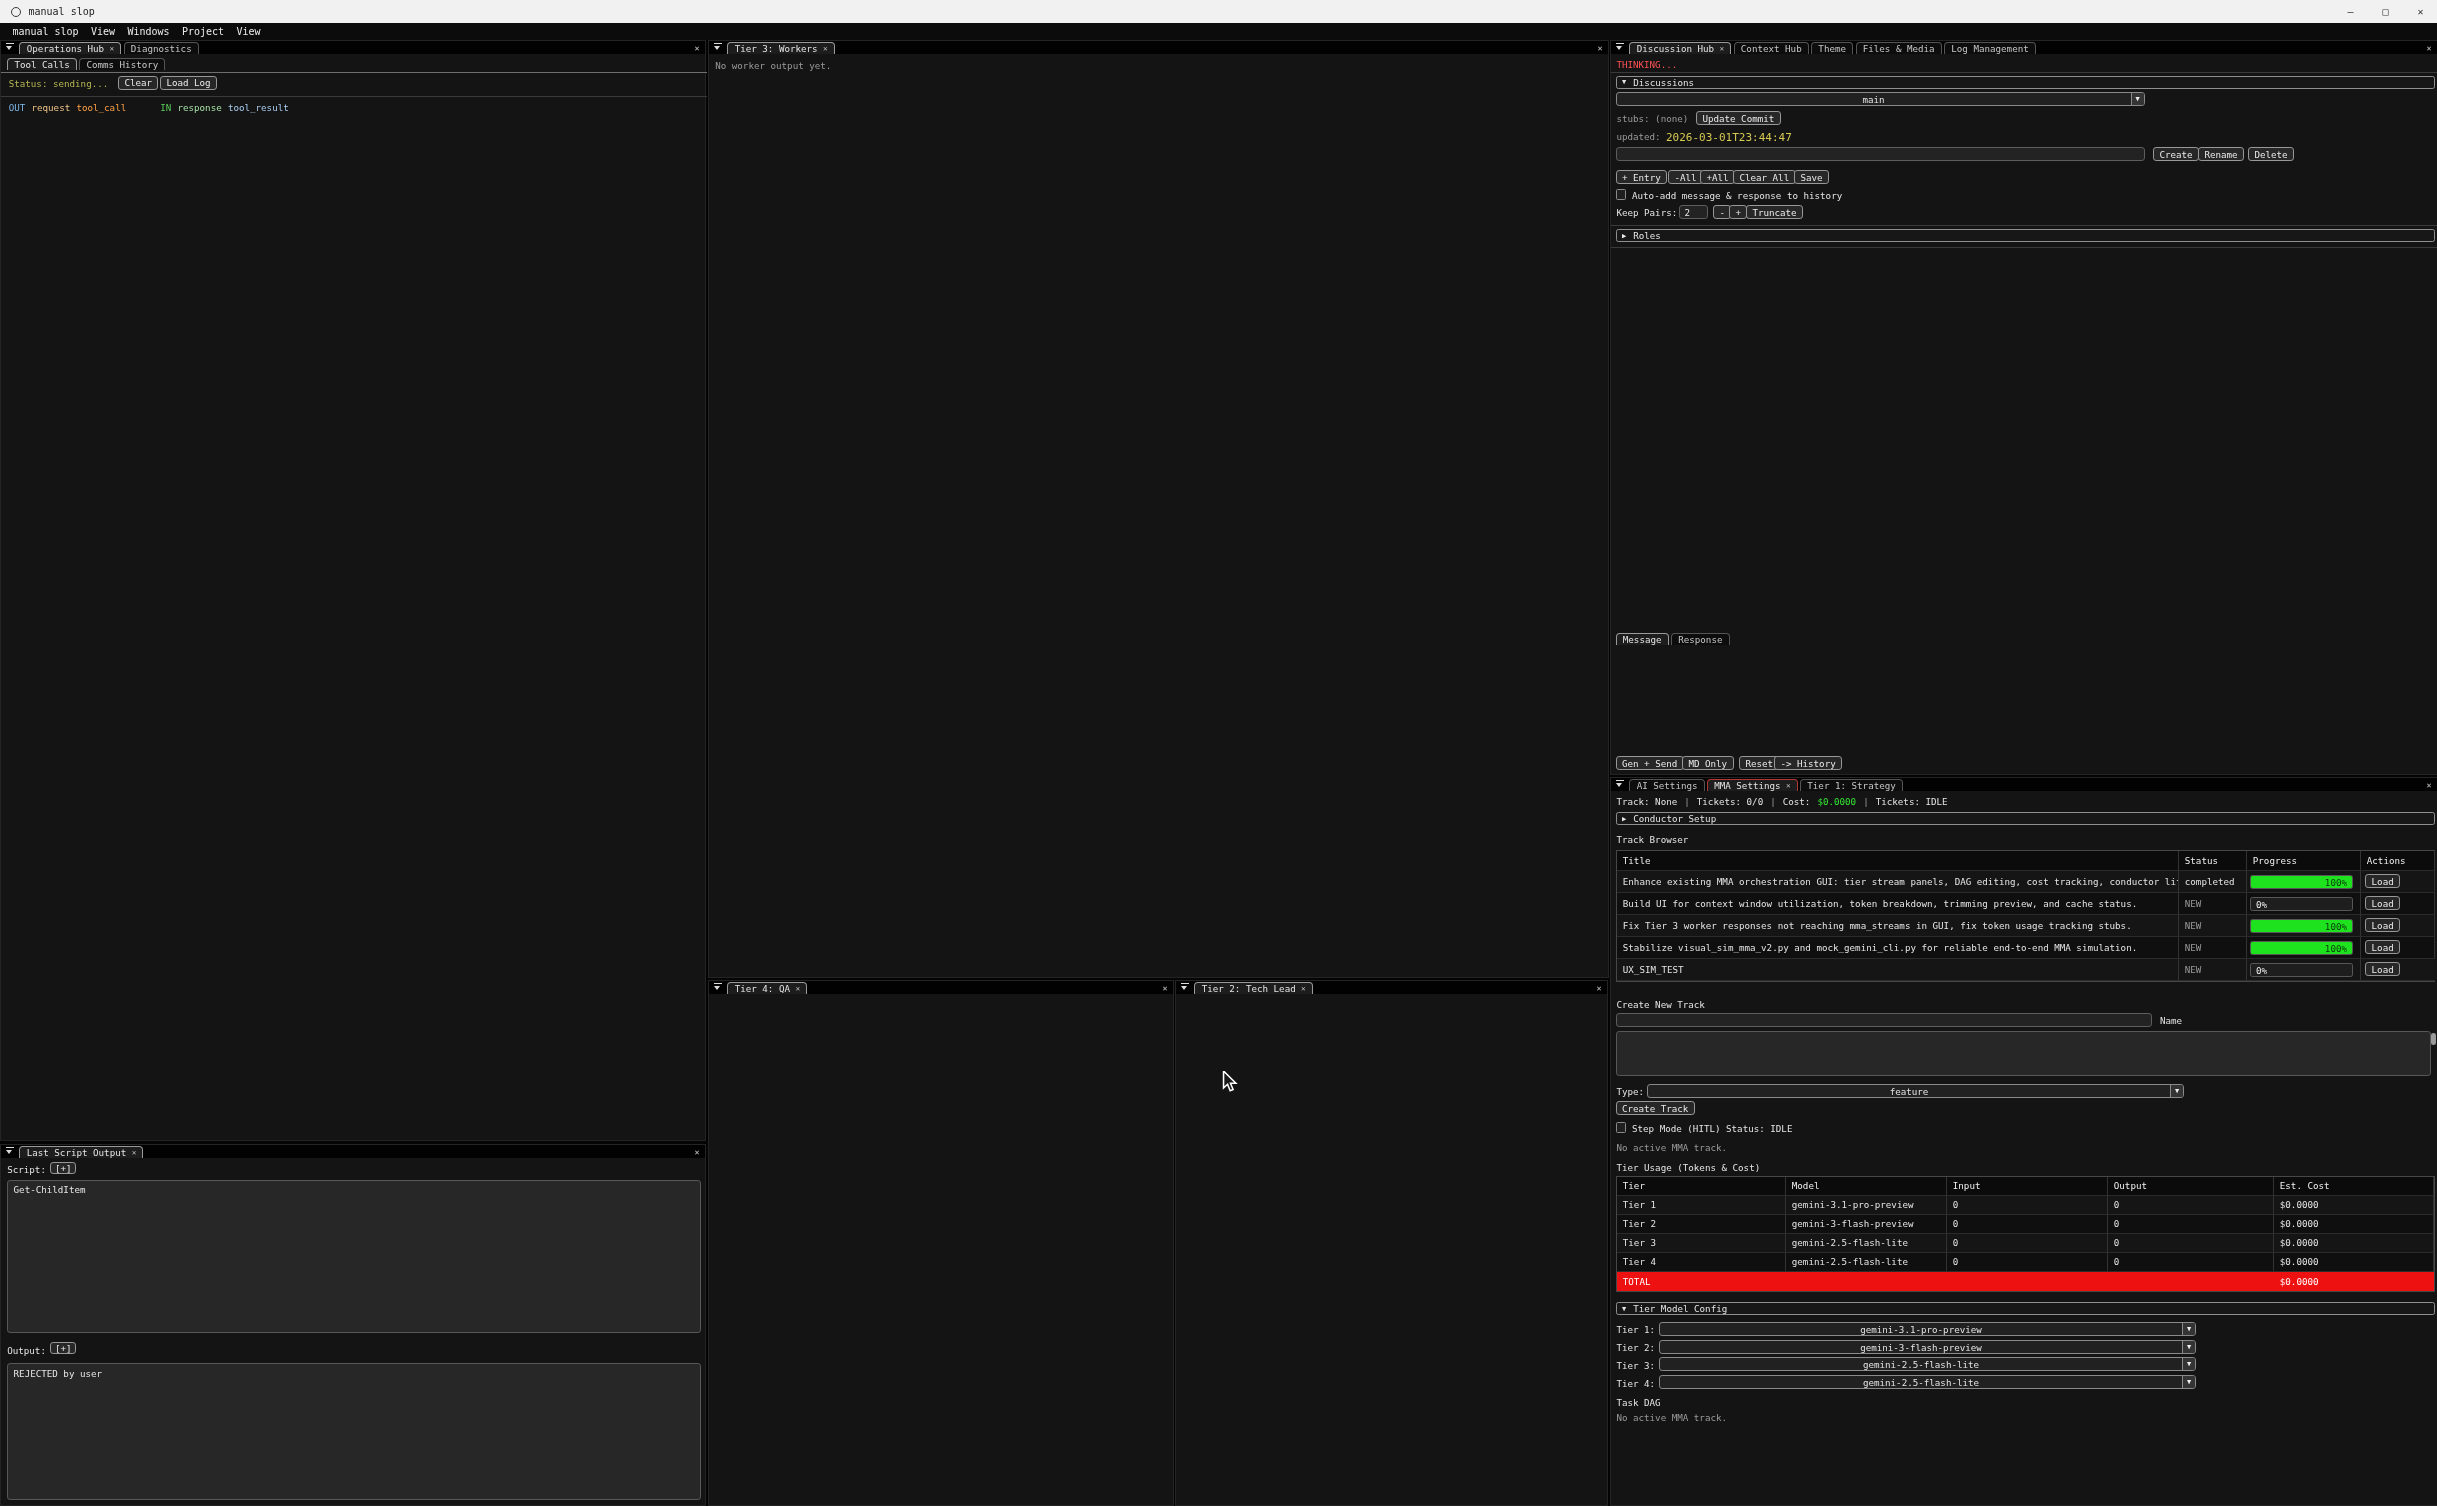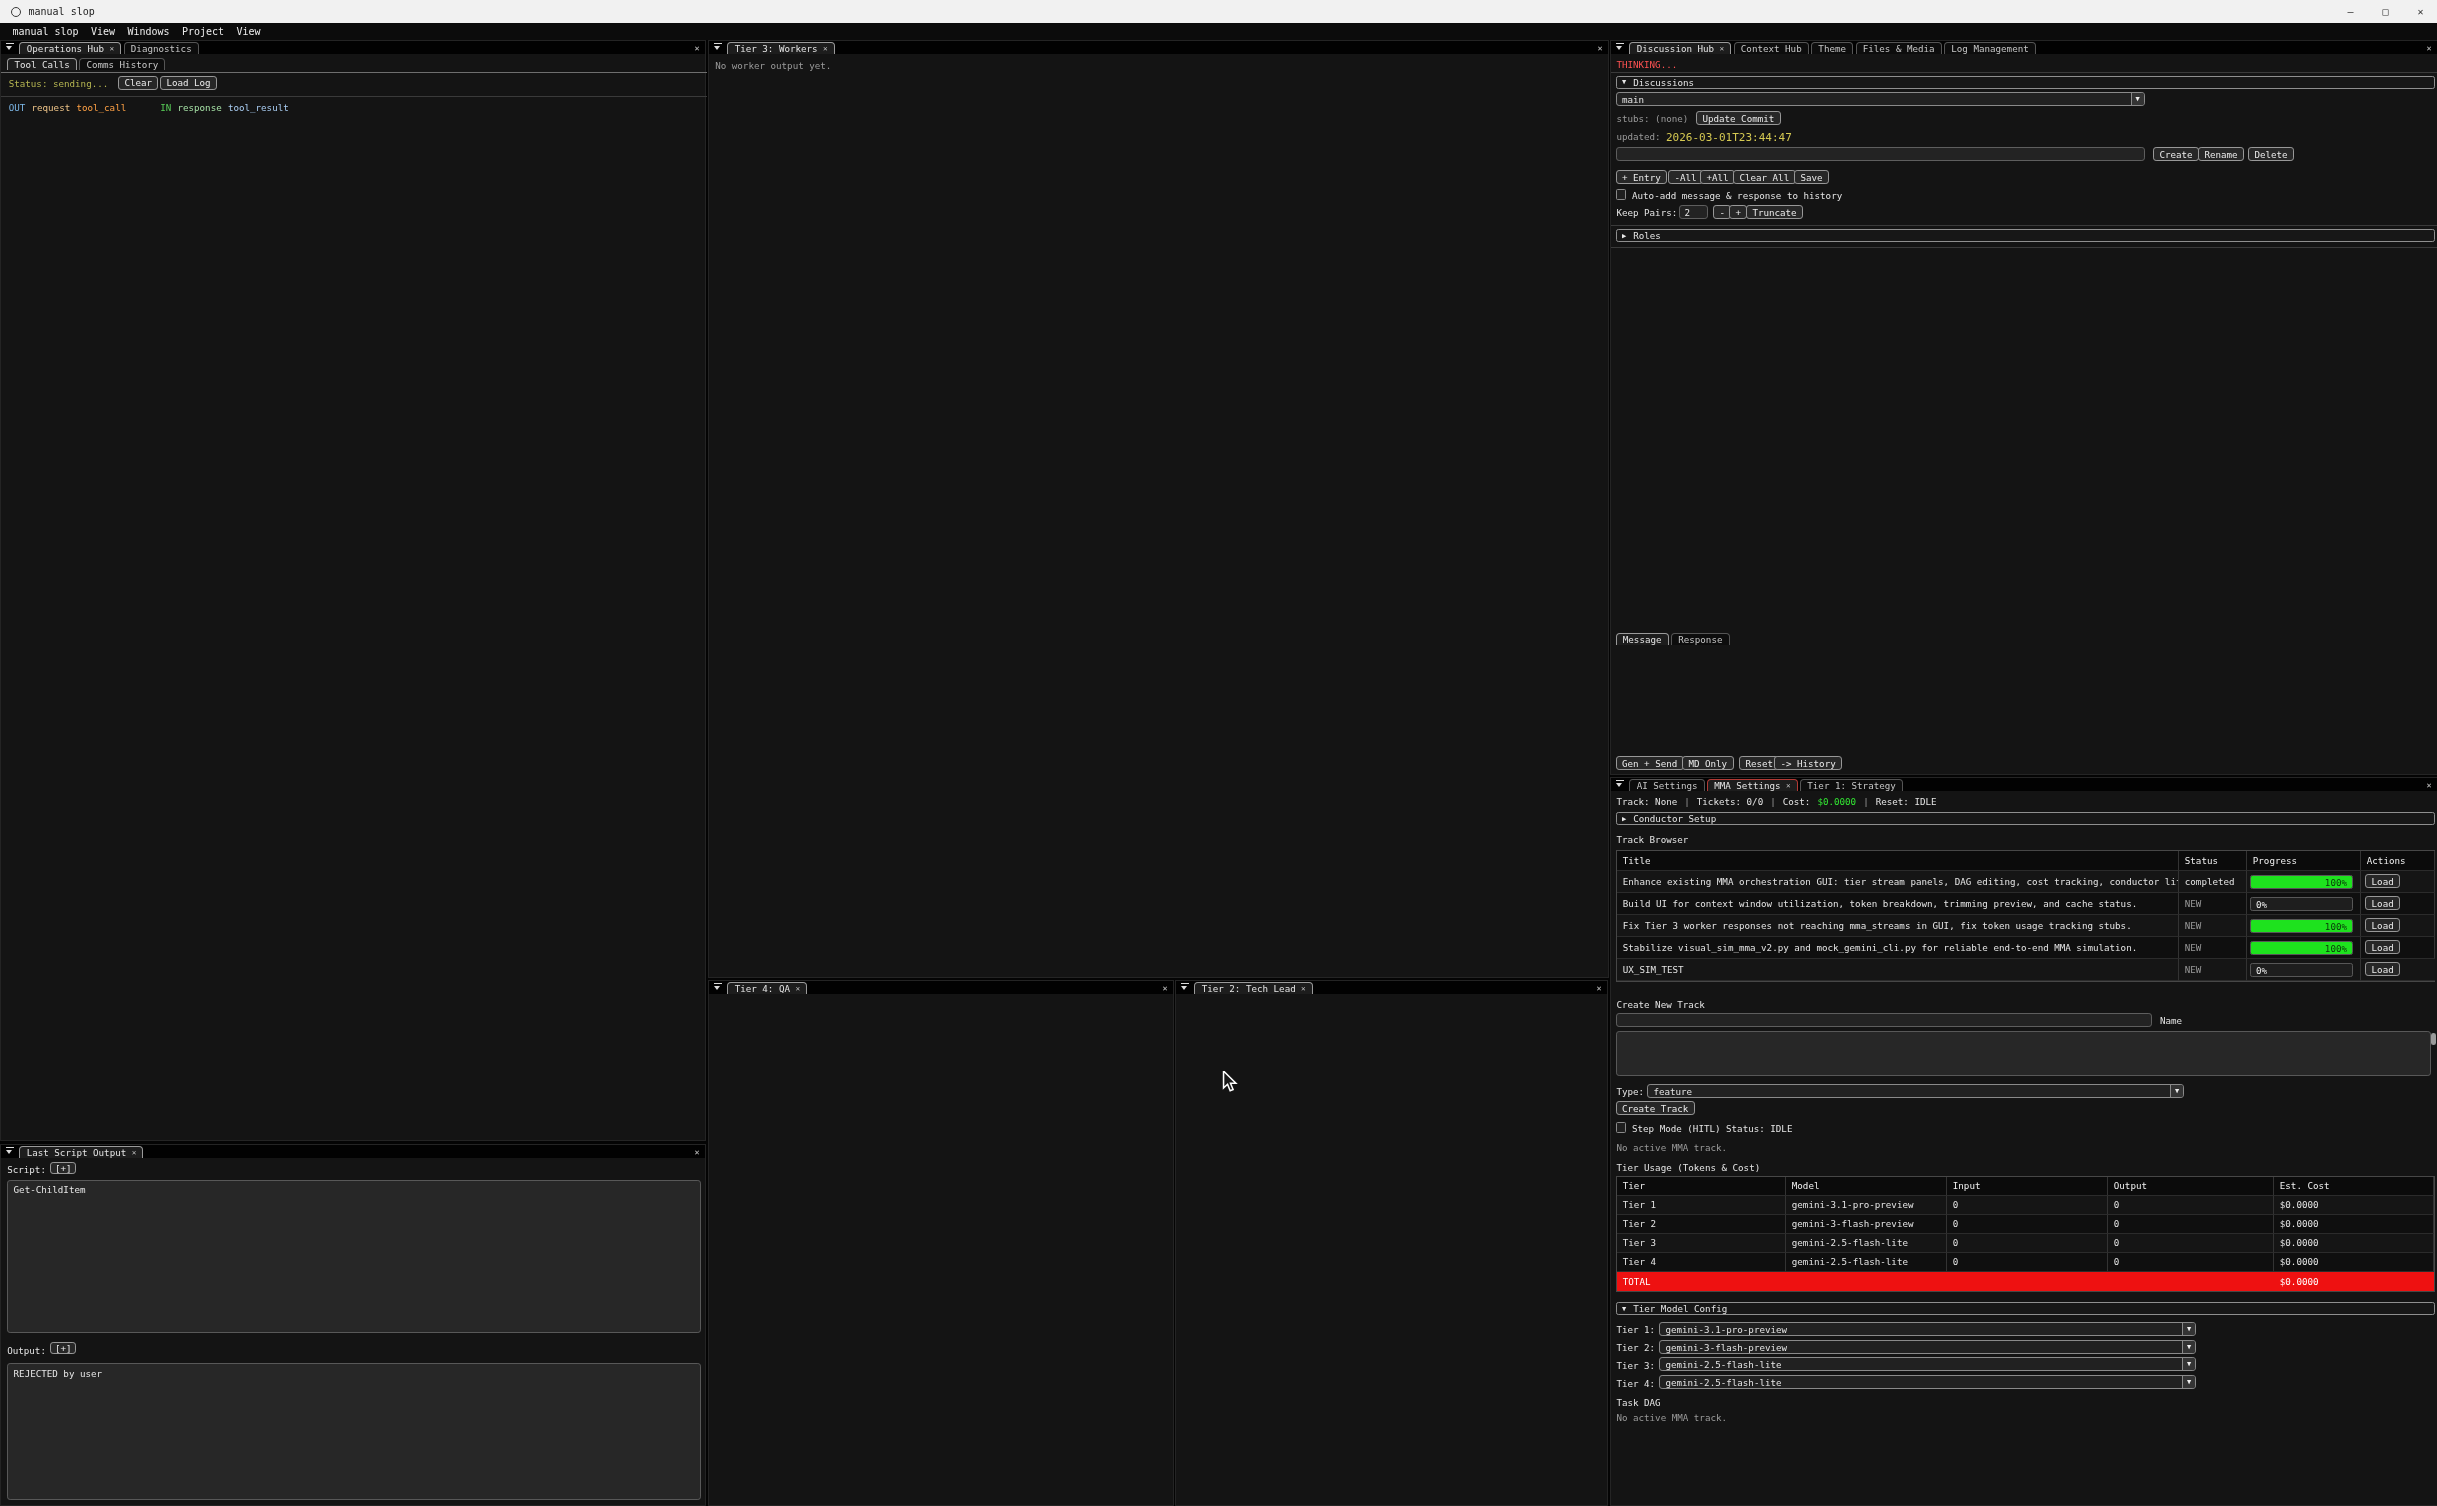"main" .combo .cv { text-align: none -> center }
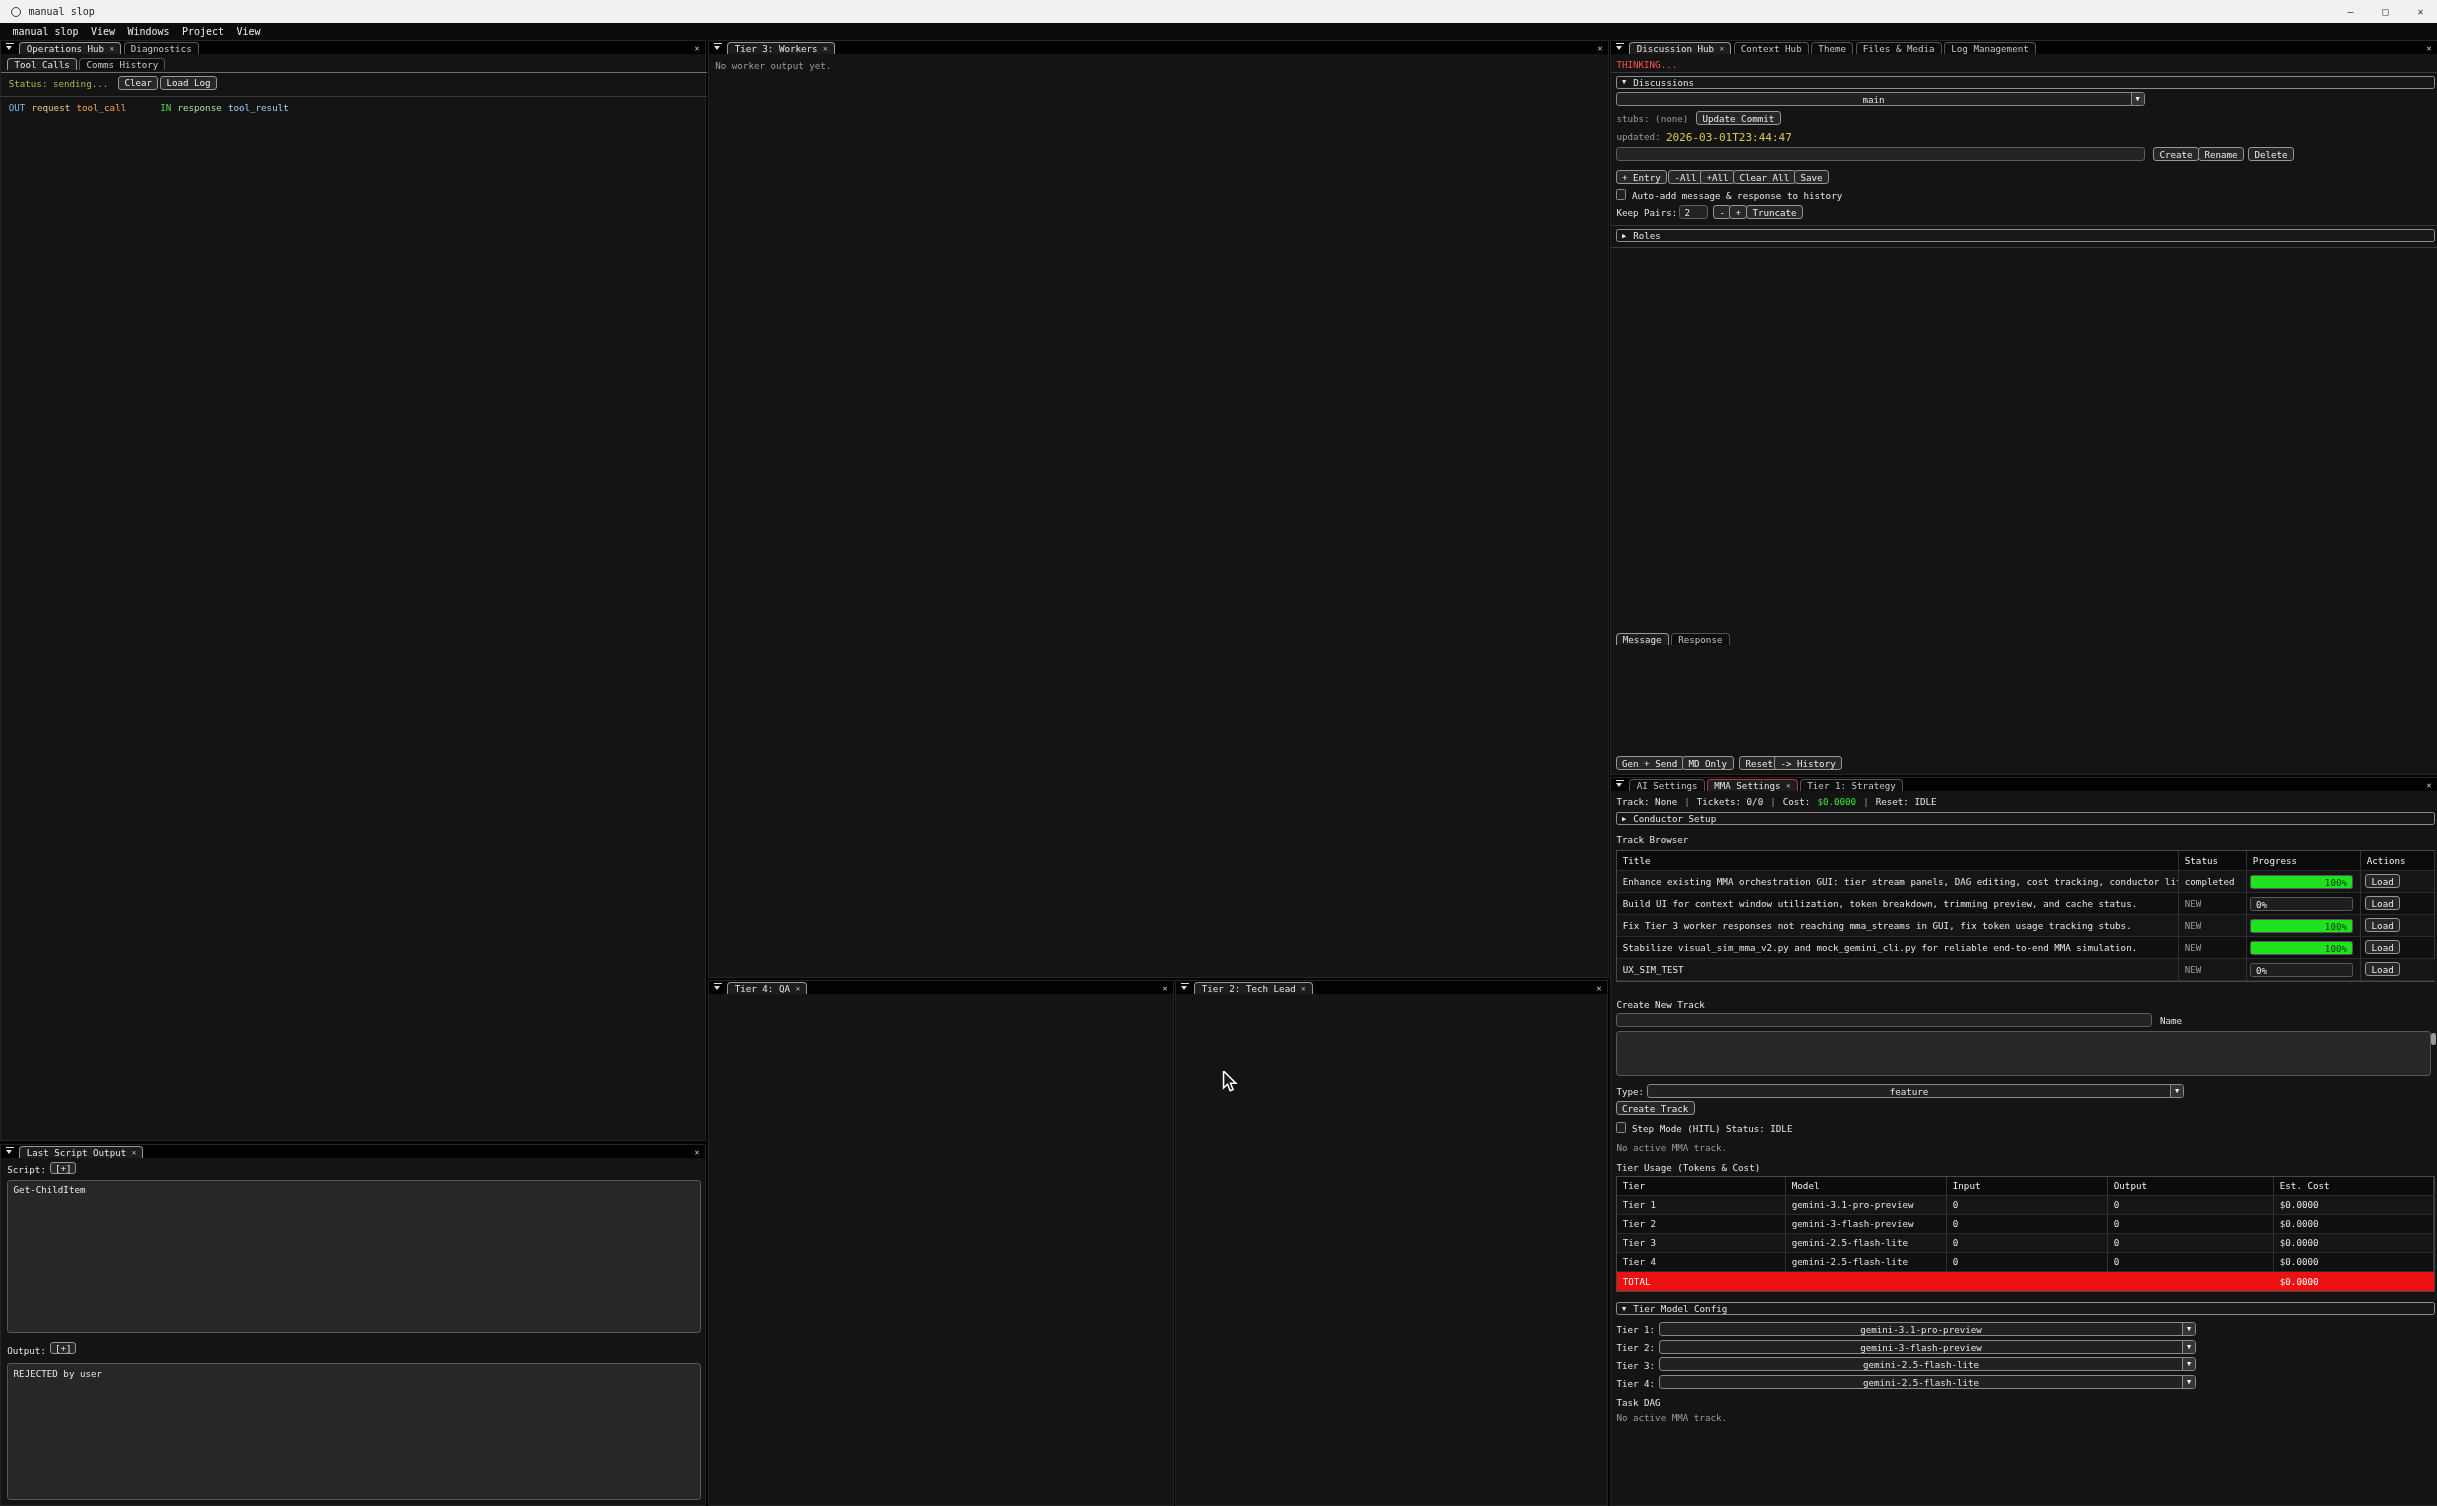"Reset: IDLE" span { text: Reset -> Tickets }
